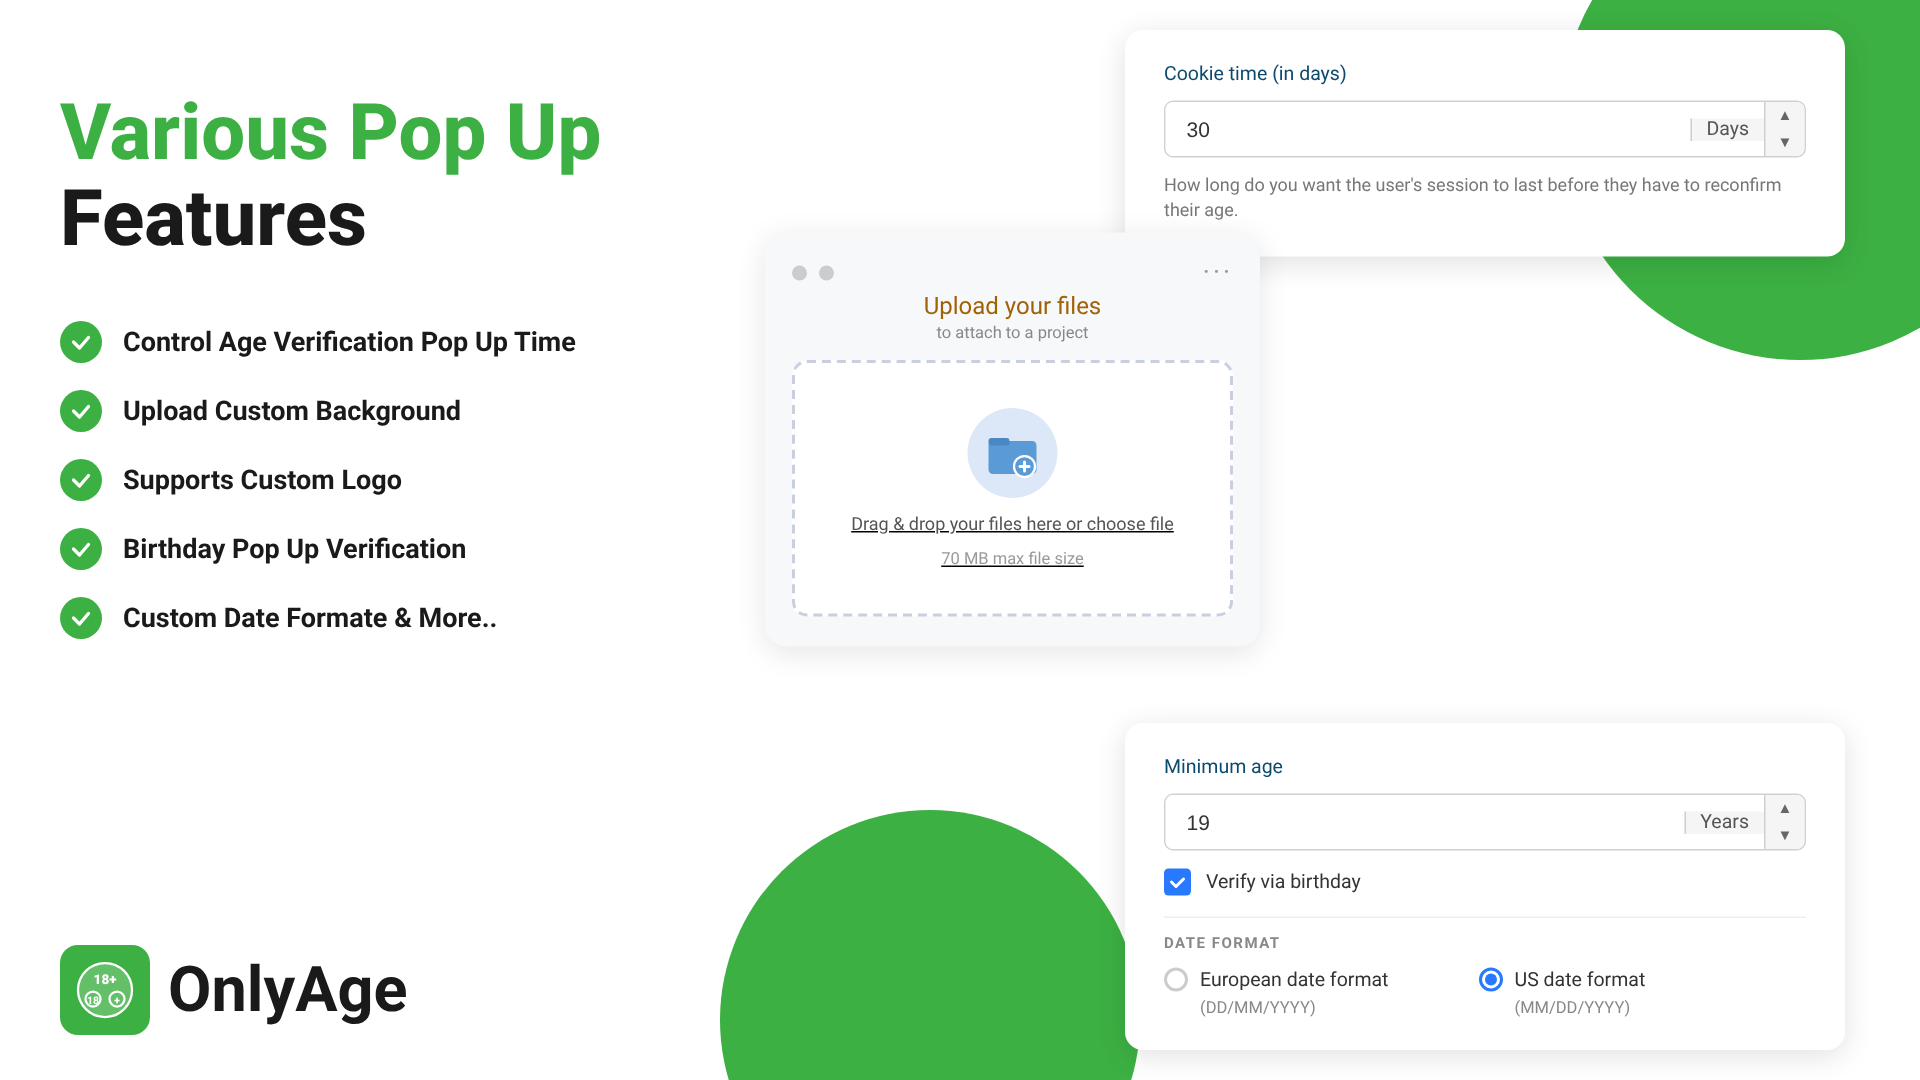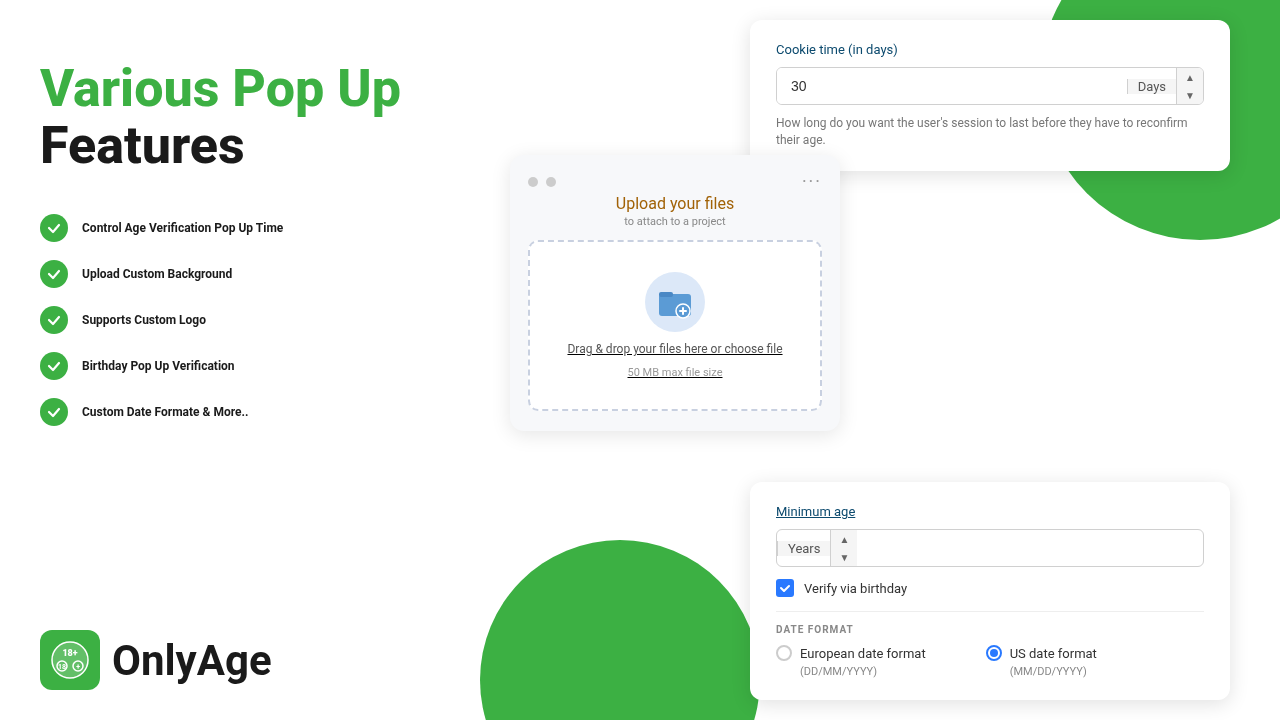"Control Age Verification Pop Up" .feature-item { font-size: 12px -> 18px }
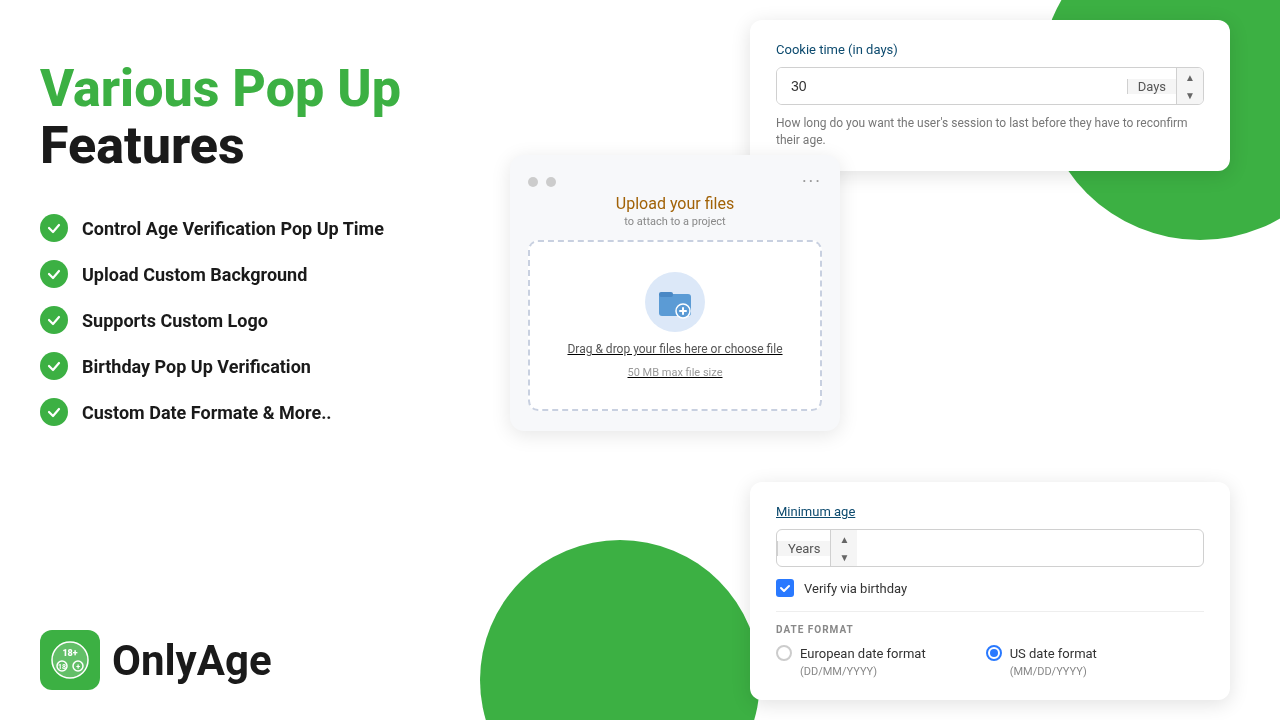"50 MB max file size" div.upload-drop-hint { text: 50 -> 70 }
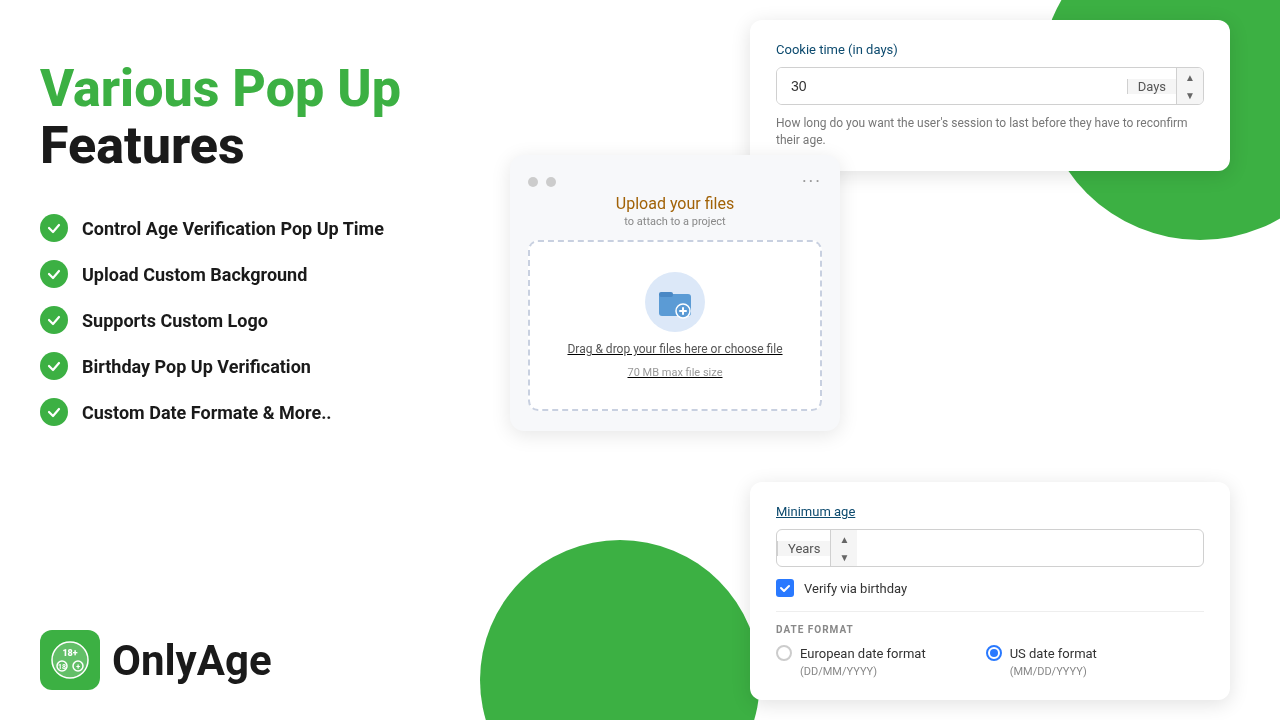"Minimum age" .age-card .card-label { text-decoration: underline -> none }
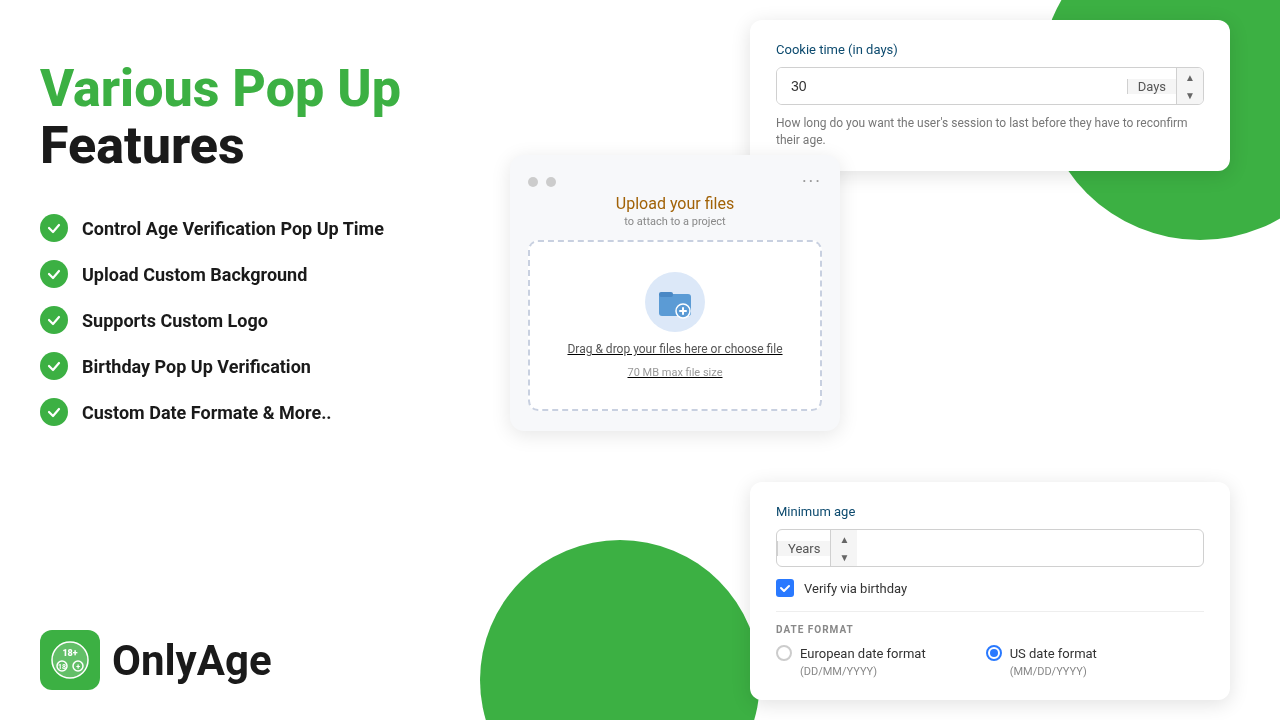"19" input.input-value { html: none -> <input> }
